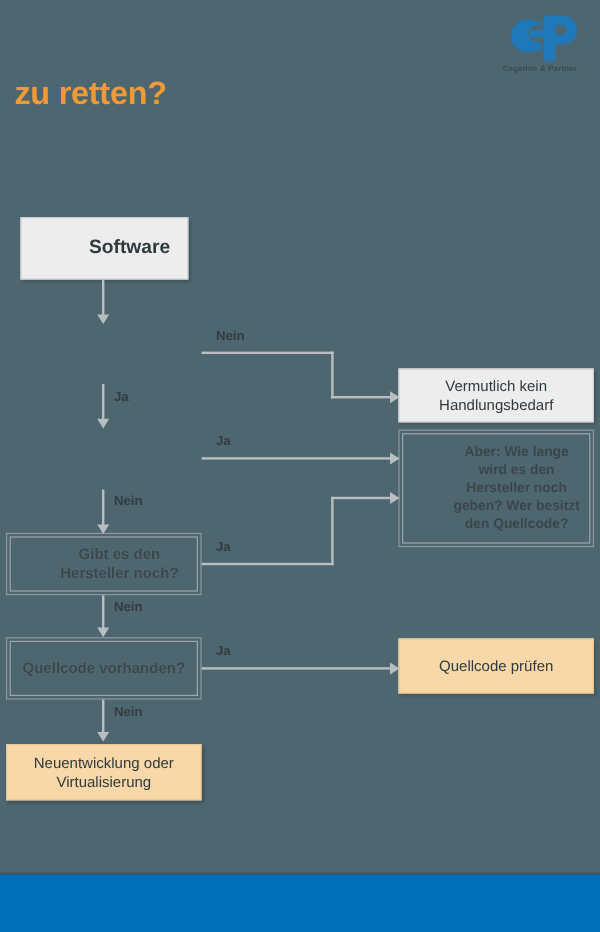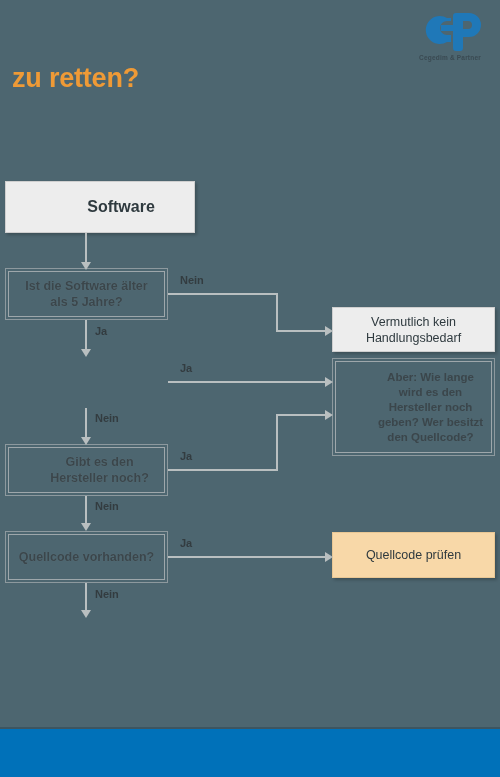"Software" div.box { left: 5px -> 17px; width: 190px -> 140px }
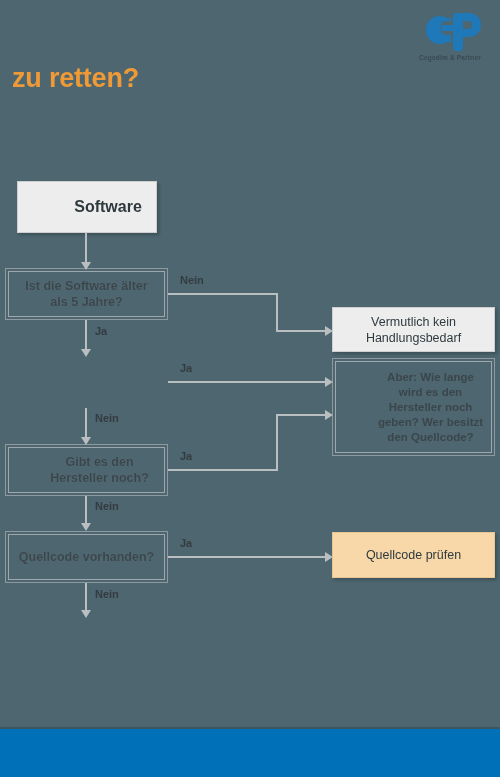"Ist die Software älter als" div.box { html: <div> <span>Ist die Software älter als 5 Jahre?</span> </div> -> none }
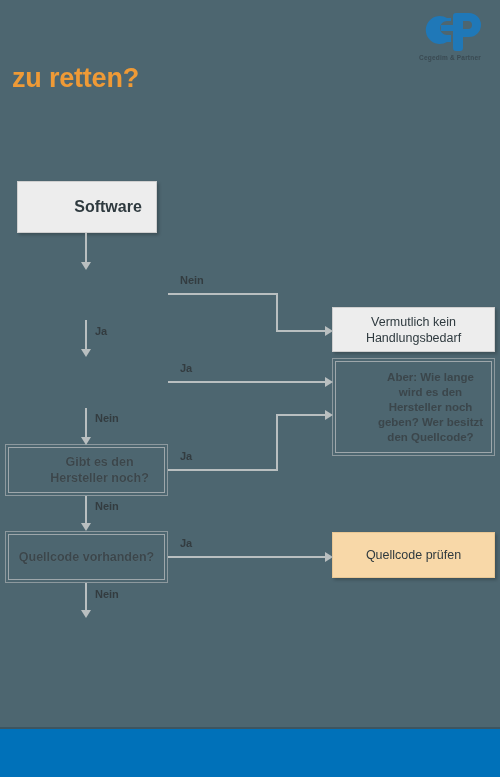"Neuentwicklung oder Virtualisierung" div.box { html: none -> <div> <span>Neuentwicklung oder Virtualisierung</span> </div> }
